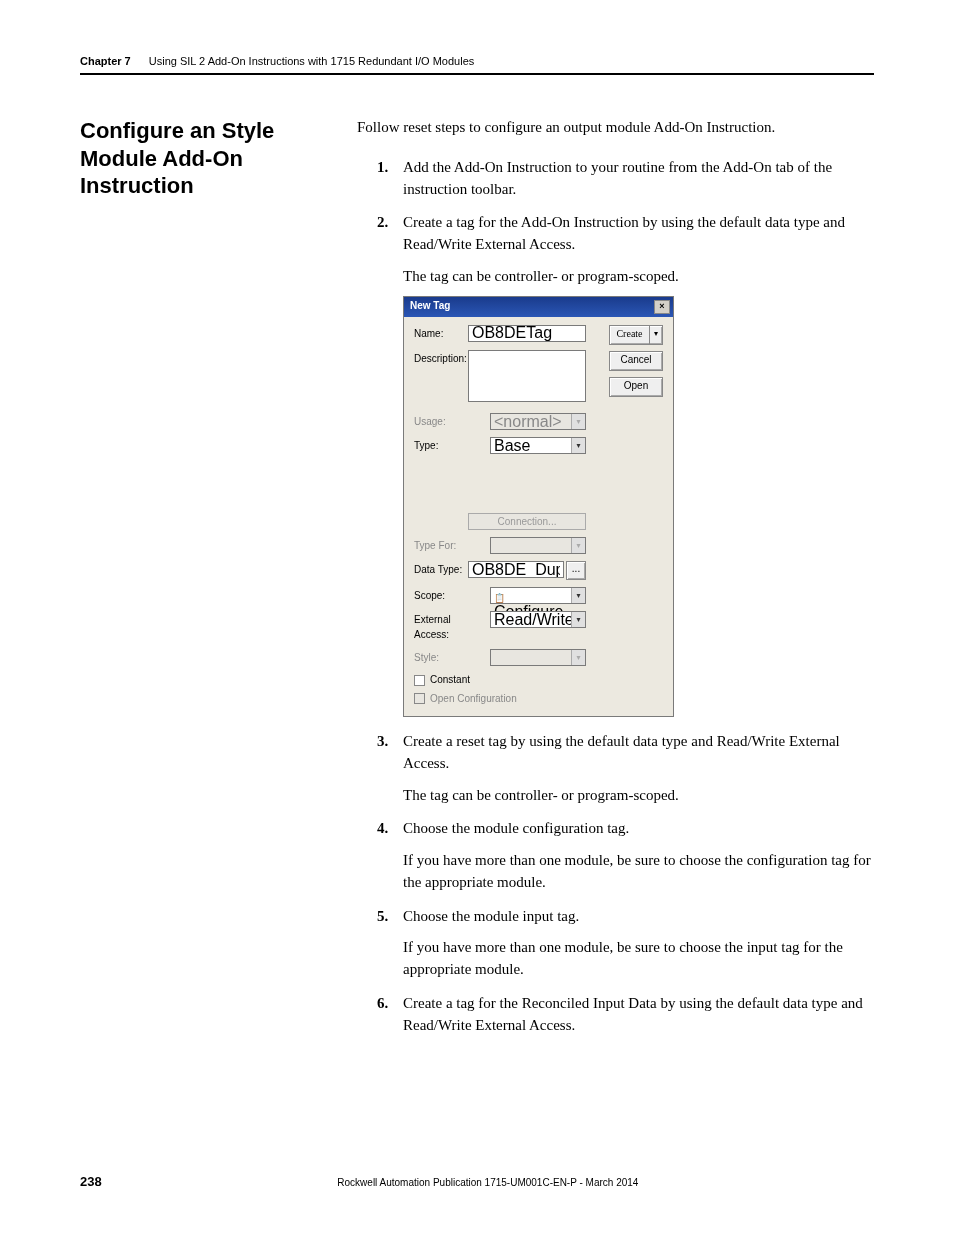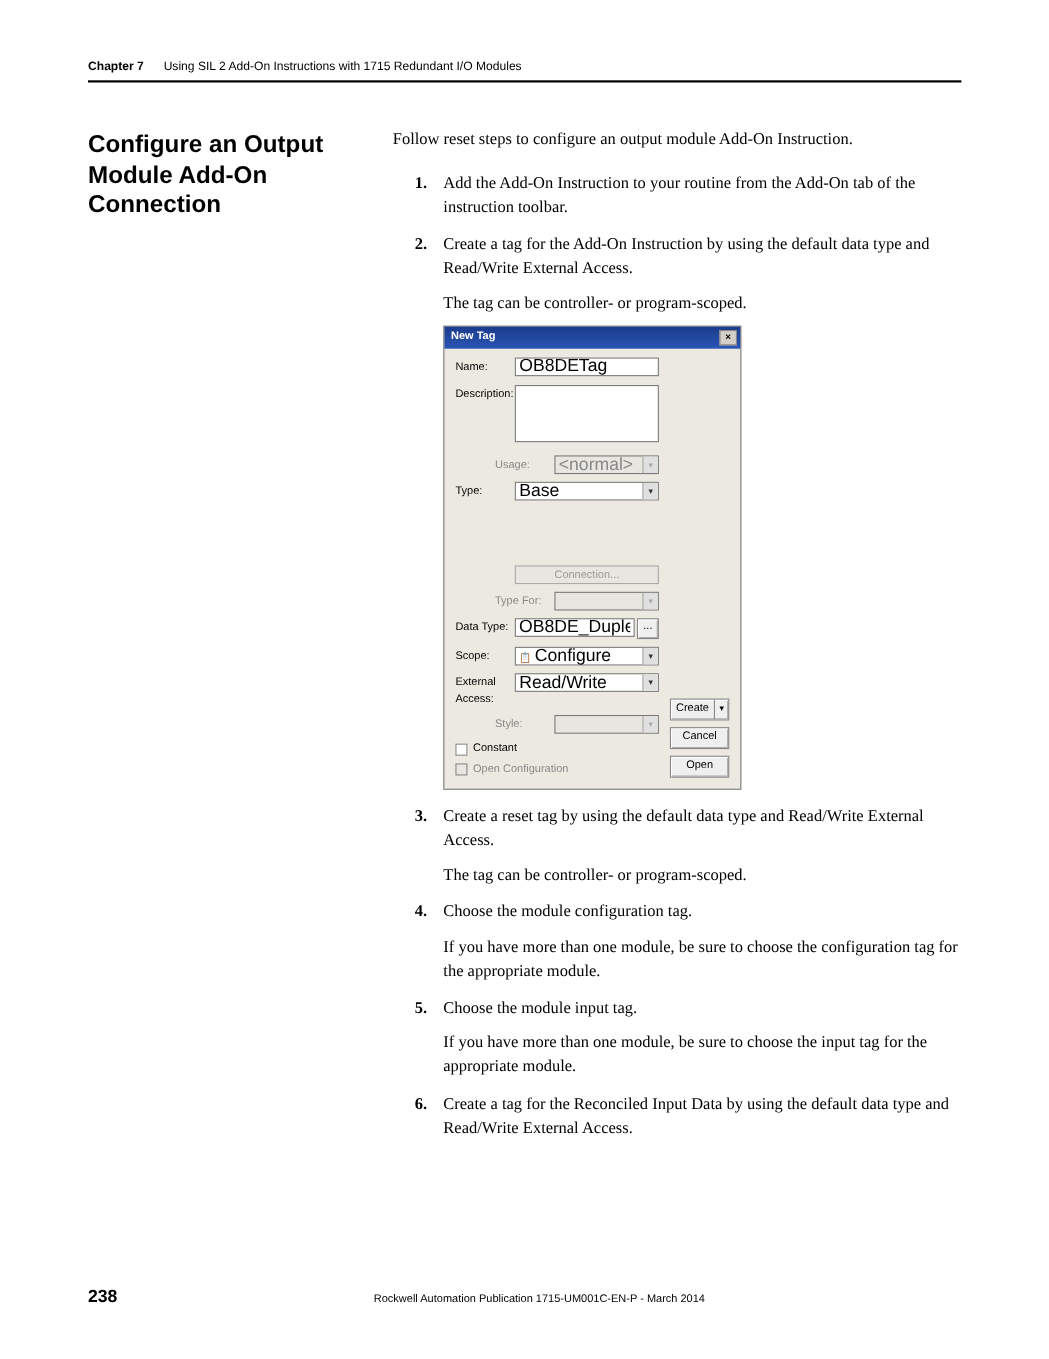"Configure an Output Module Add-On" h2.section-heading { text: Output Module Add-On Connection -> Style Module Add-On Instruction }
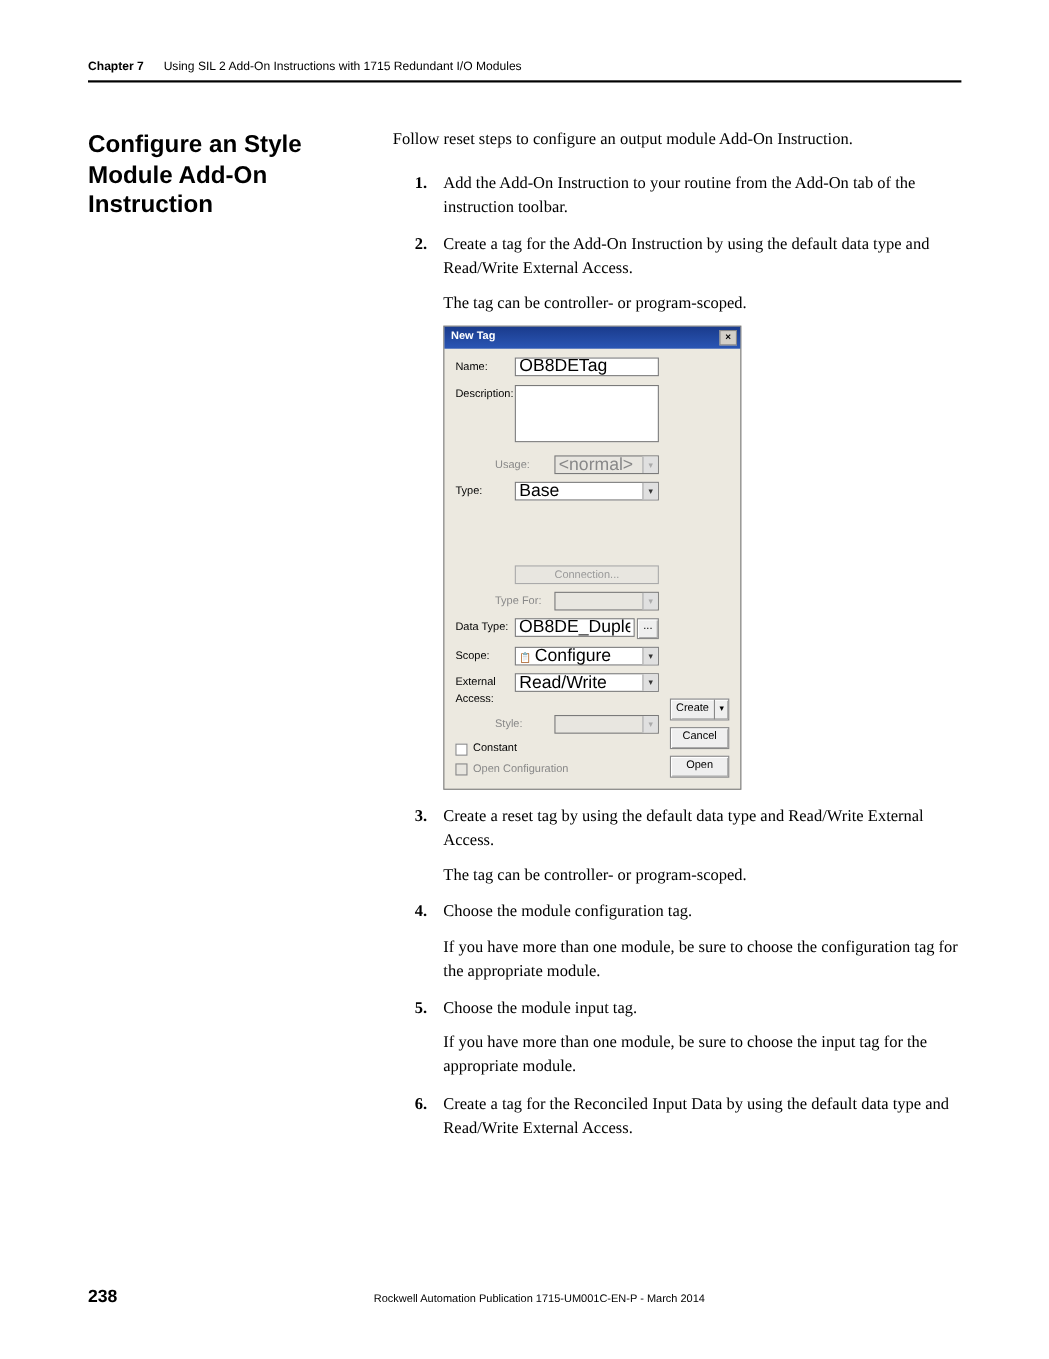"Name:" .dialog-body { align-items: flex-end -> none; gap: 10px -> 23px }
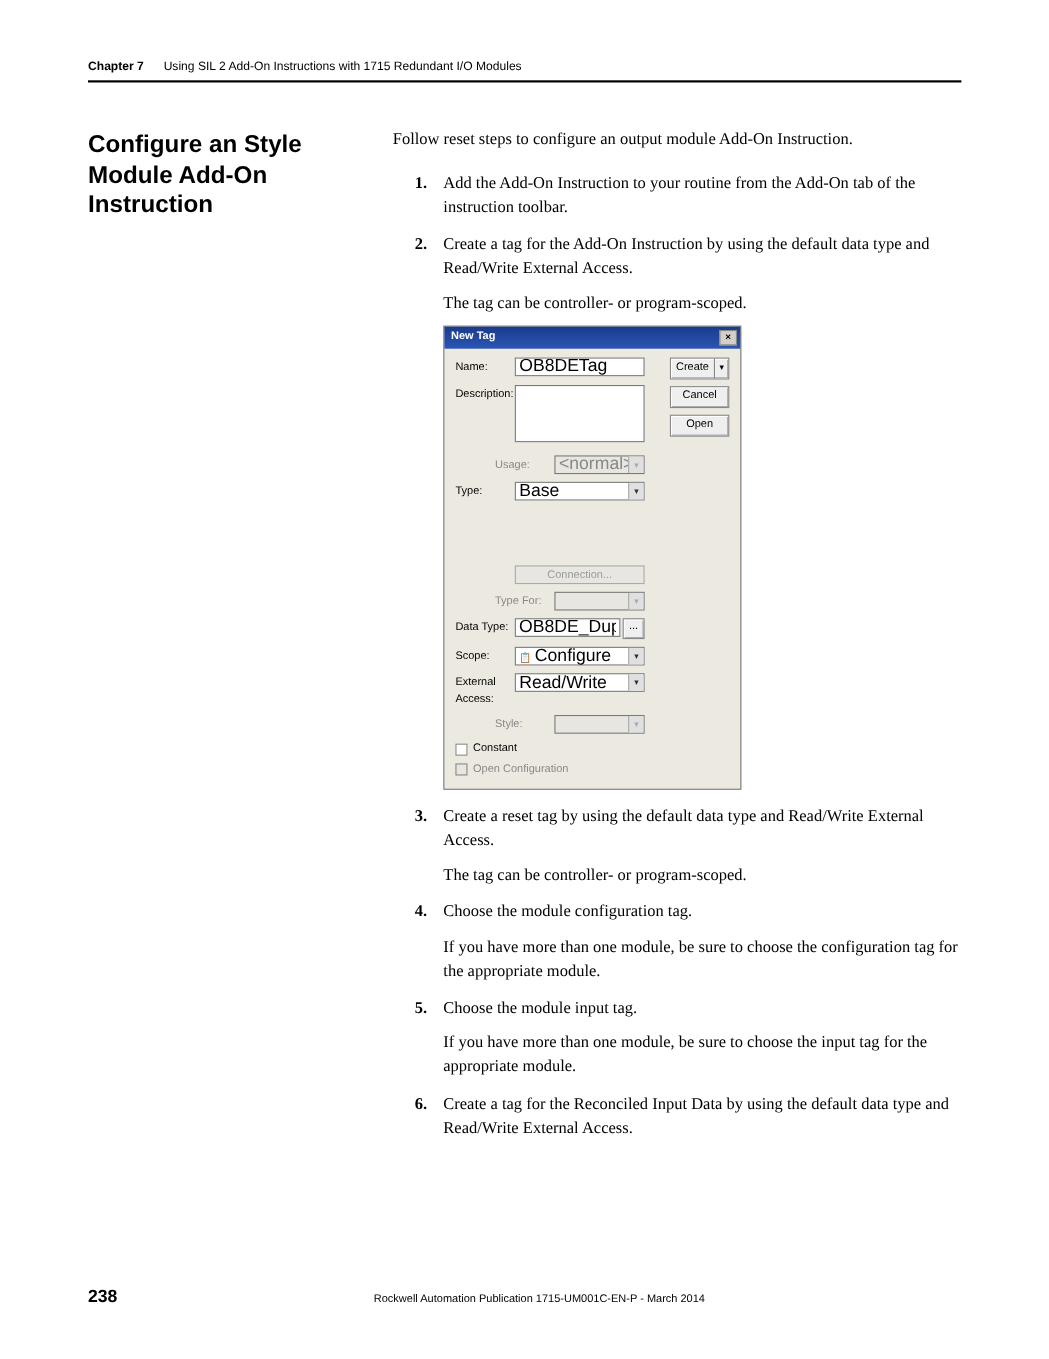"Create" .split-btn .main { font-family: none -> Liberation Serif, serif }
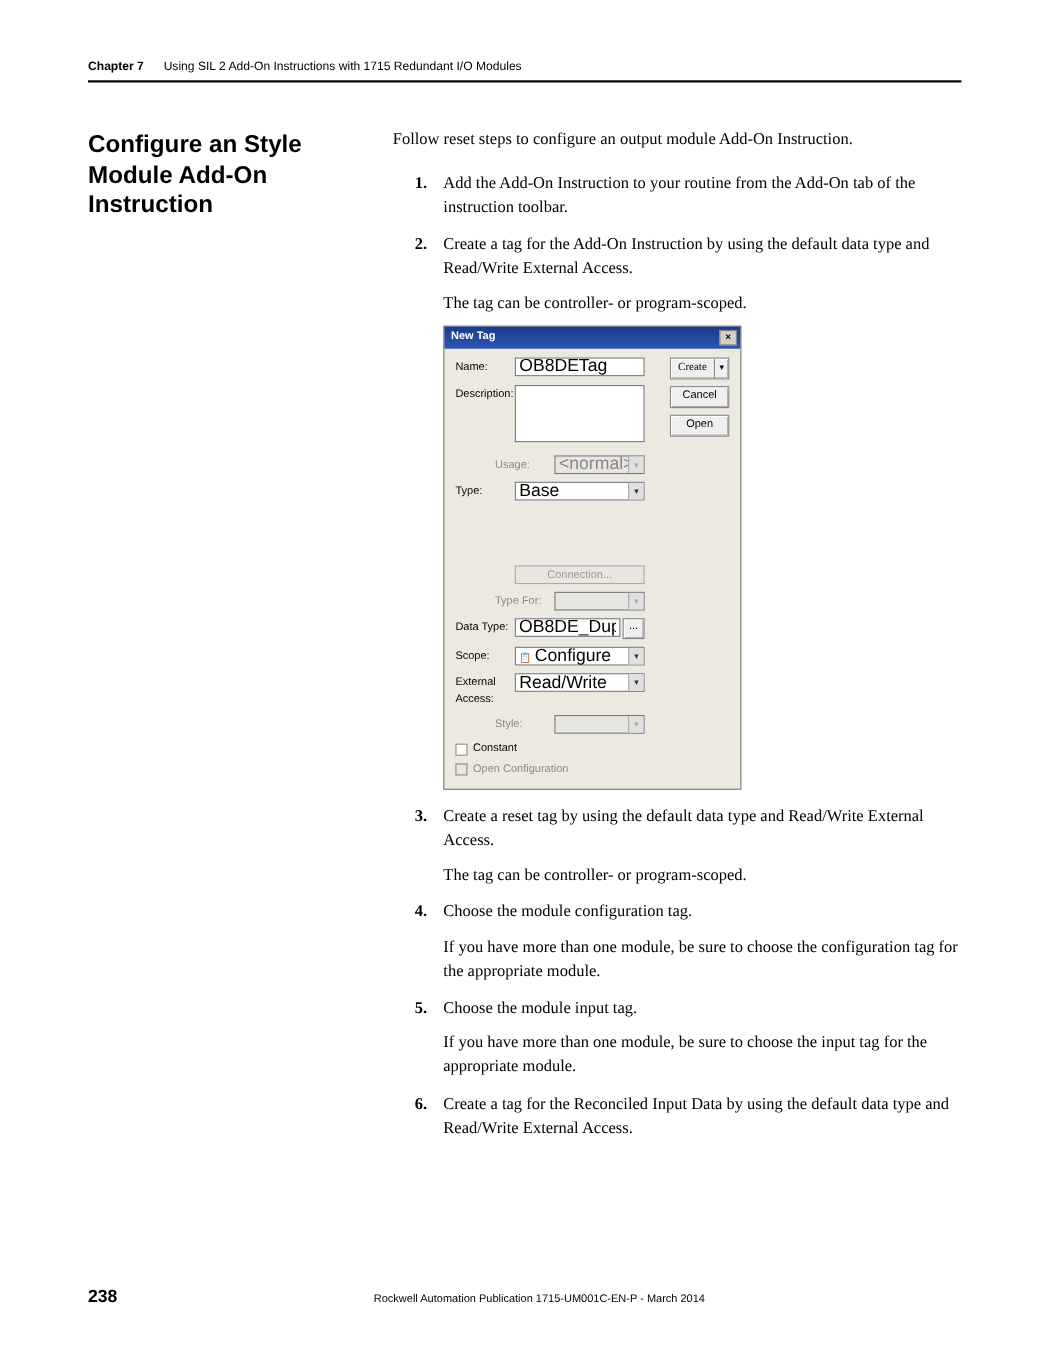"Usage:" .form-label.disabled { margin-left: 36px -> none }
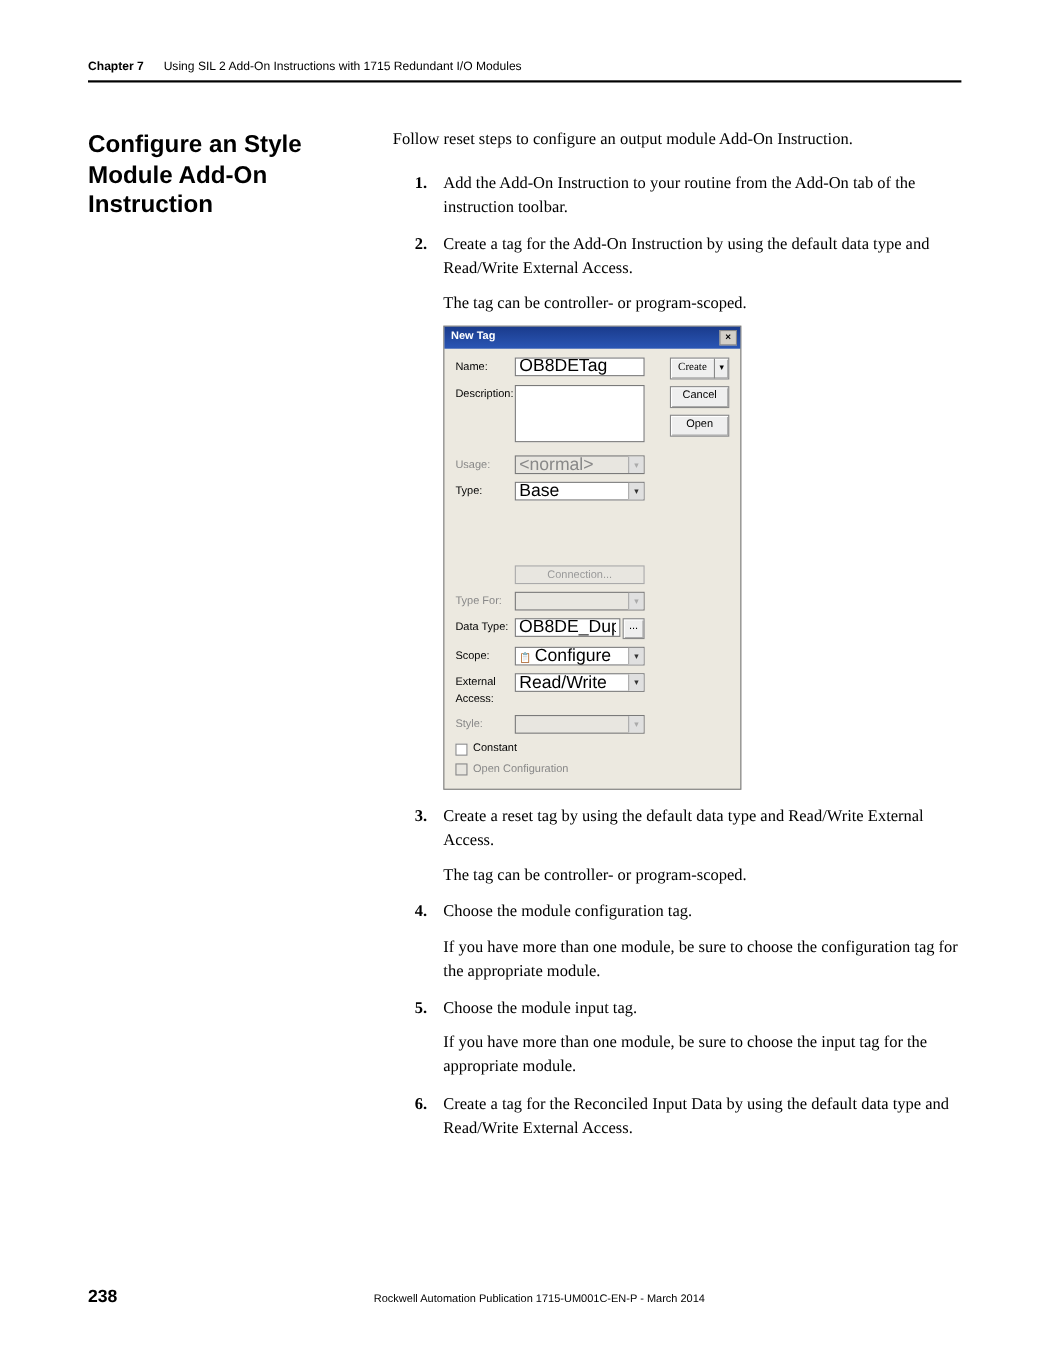"<normal>" .combo .ctl { margin-left: none -> 22px }
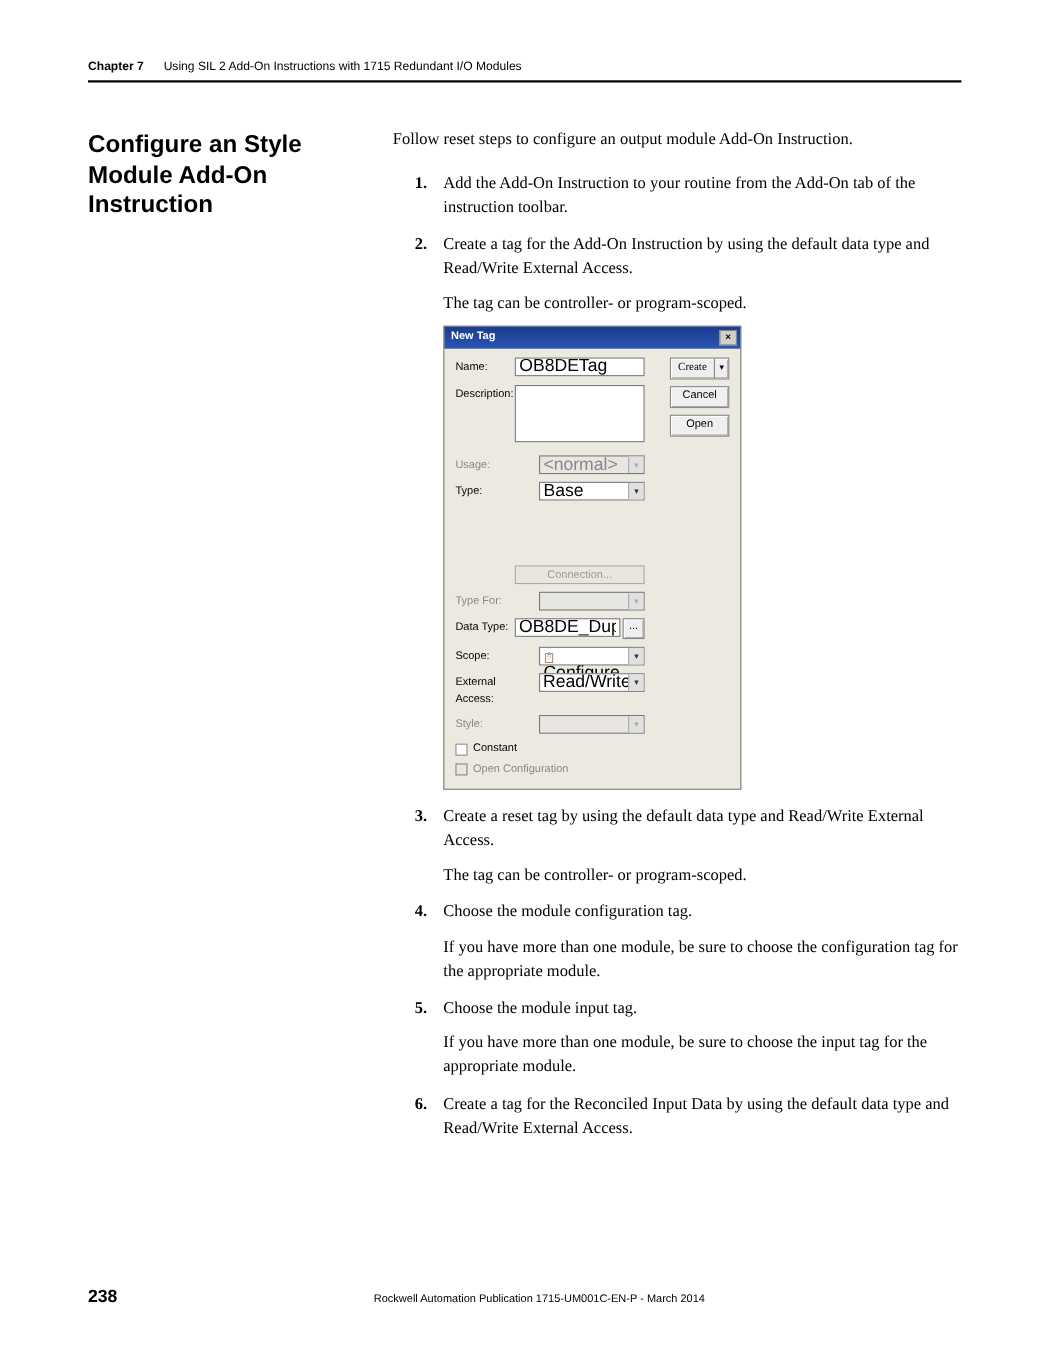"238" .page-num { font-size: 16px -> 13px }
